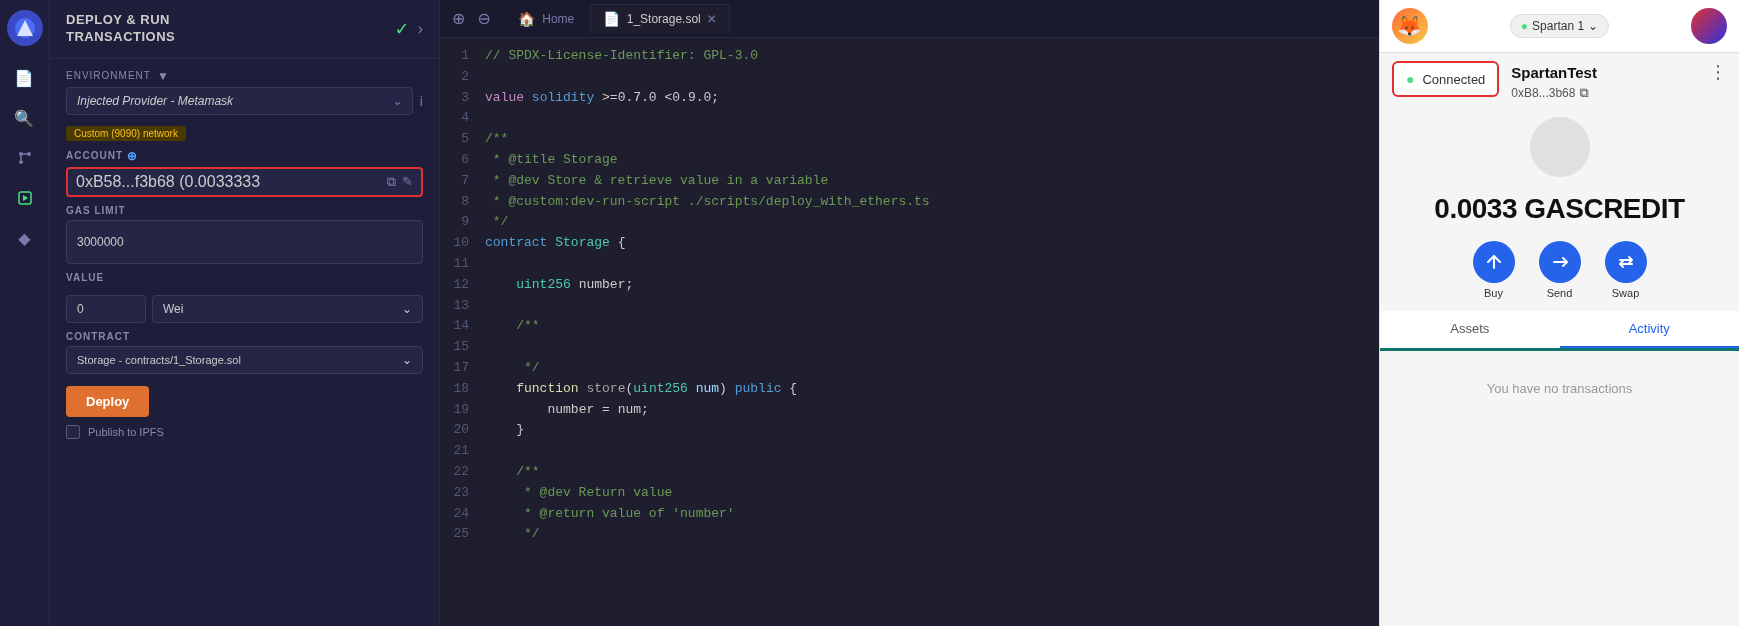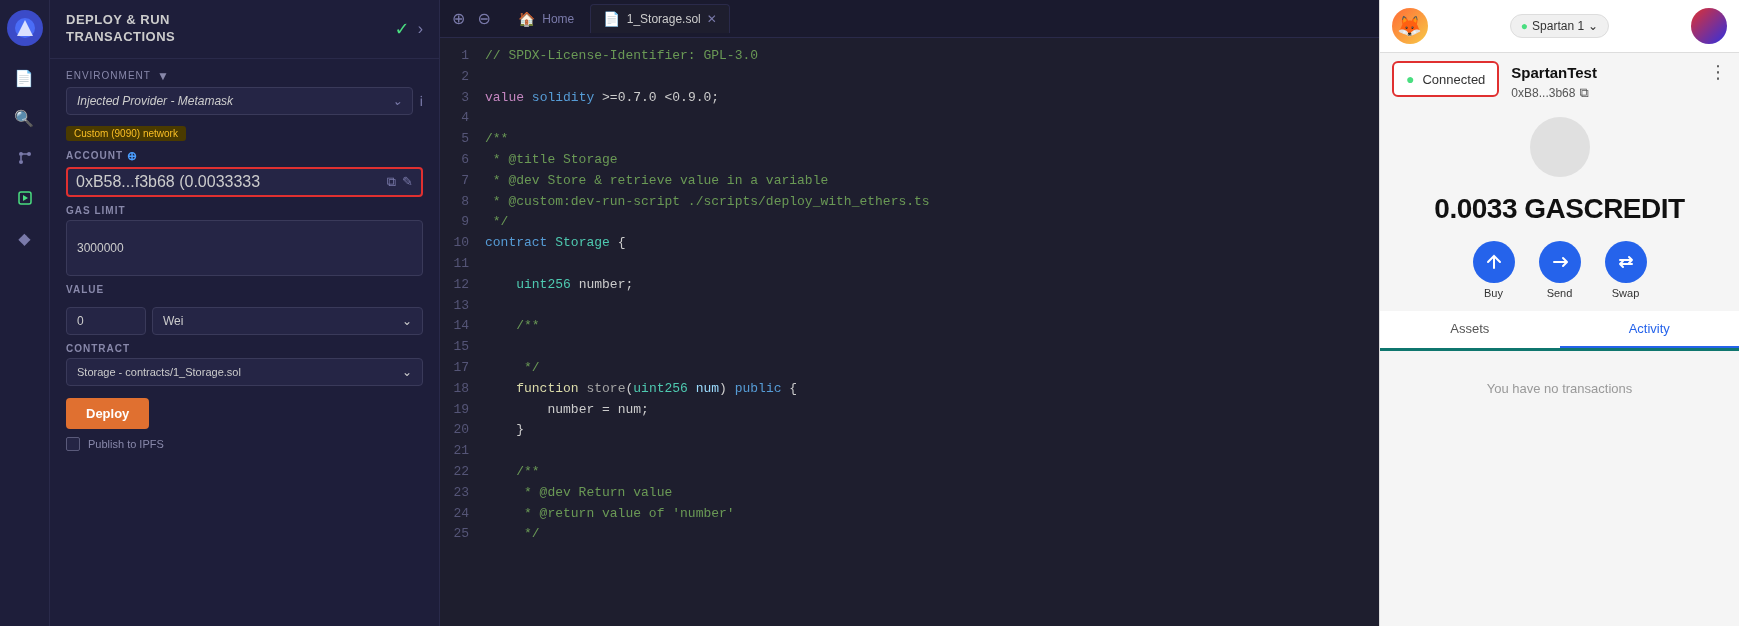"3000000" .gas-input { padding: 20px 10px -> 14px 10px }
